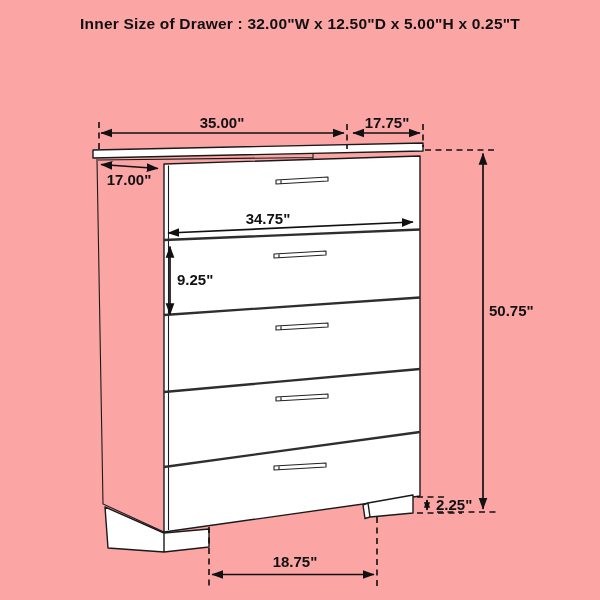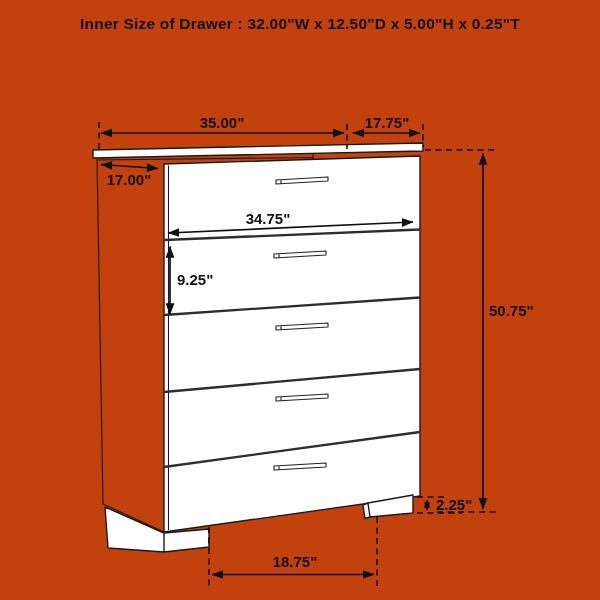"Inner Size of Drawer :" .page { background: #c2410c -> #fca5a5 }
